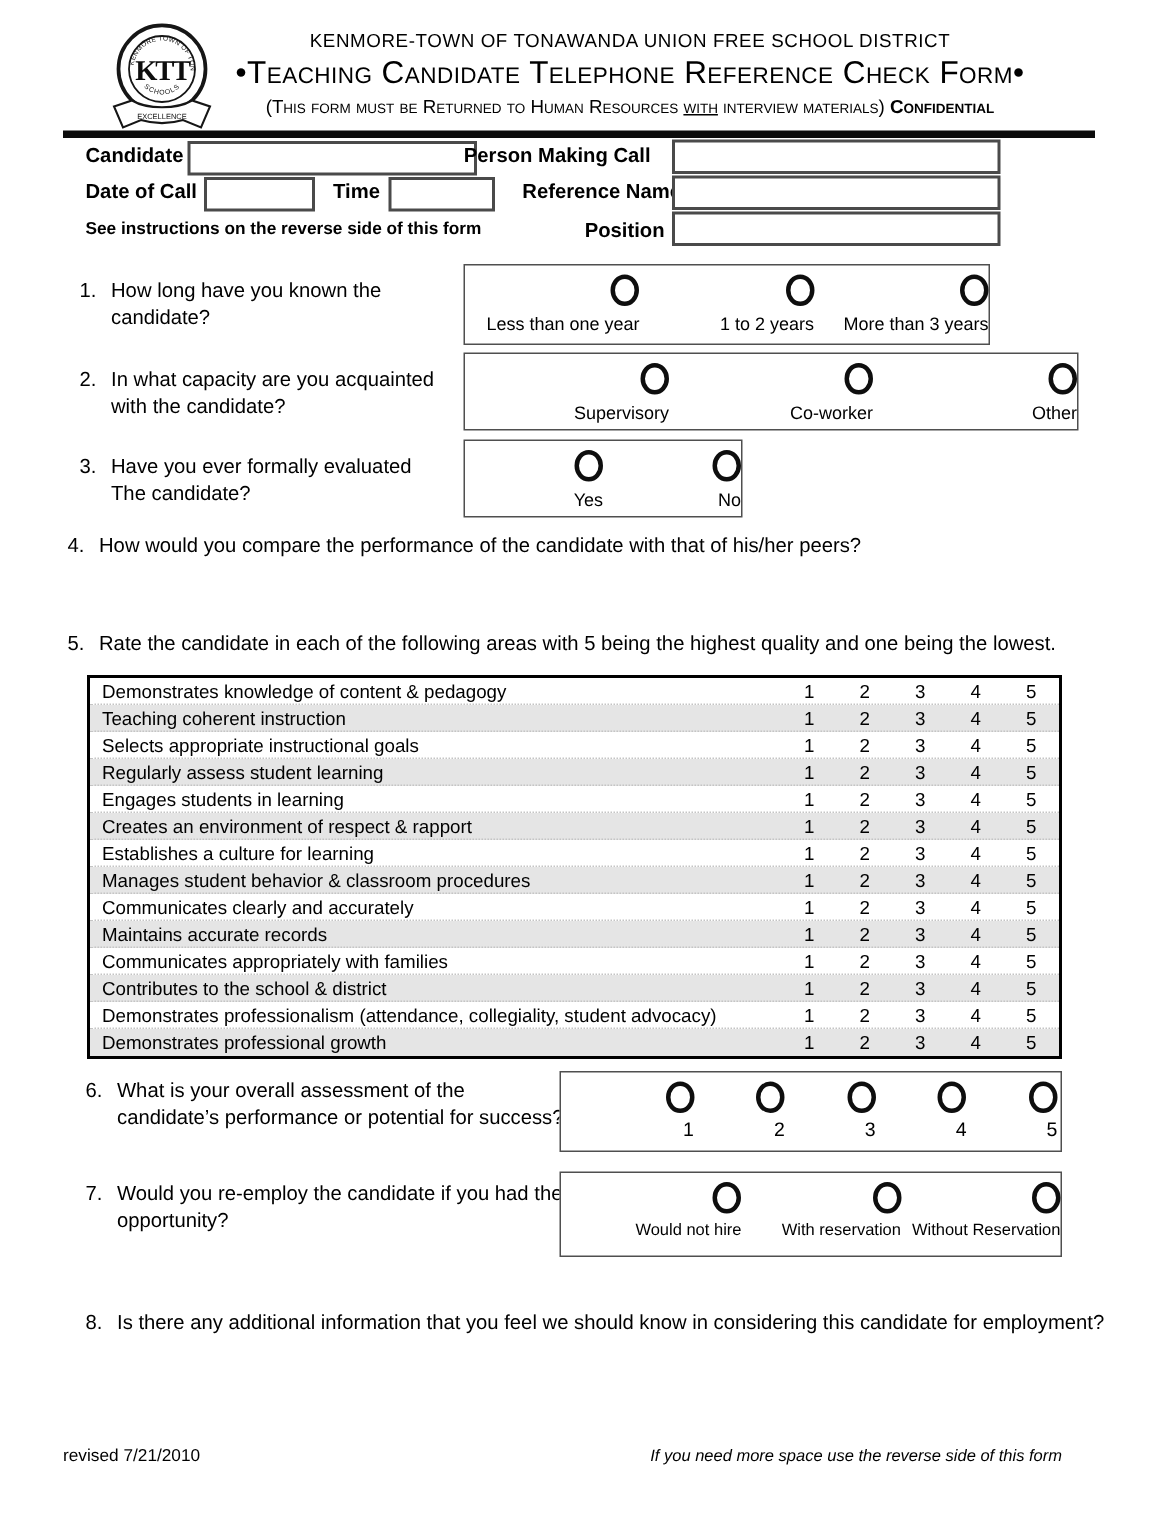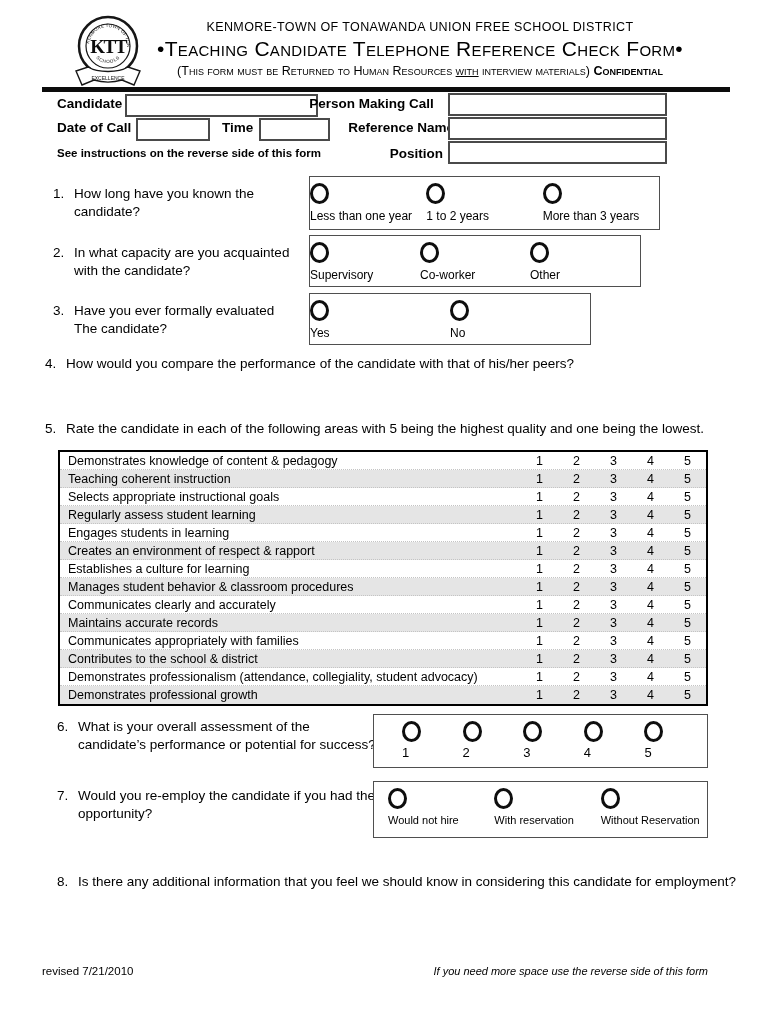"Less than one year" .opt-col { align-items: flex-start -> flex-end }
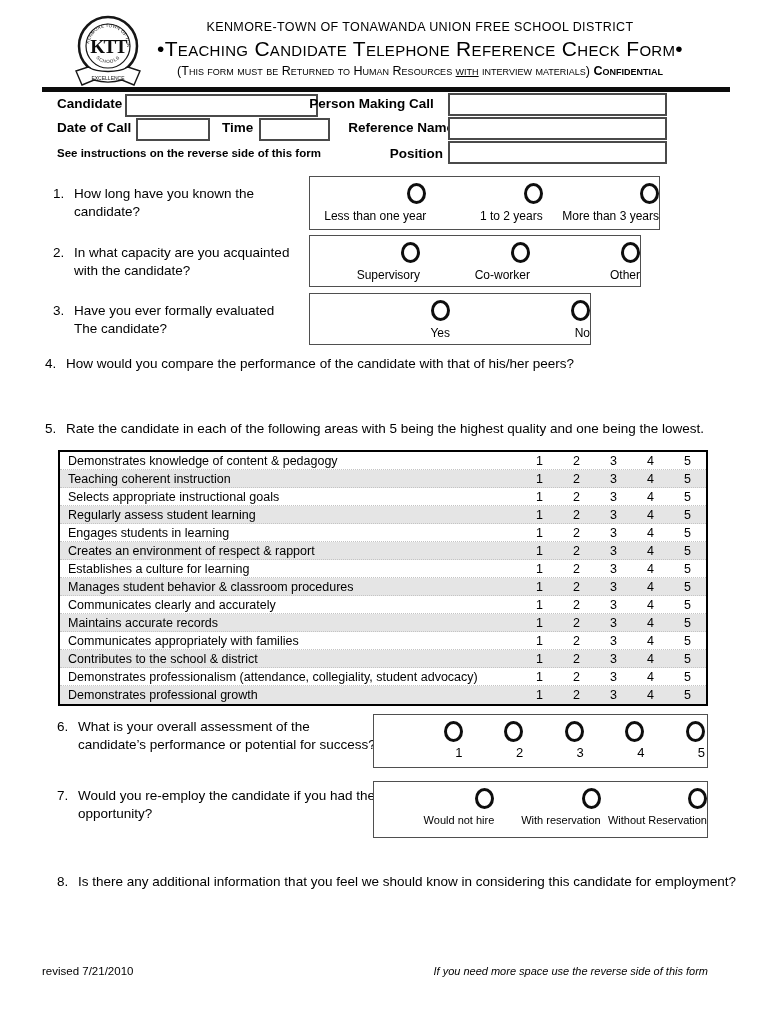"Supervisory" div.opt-box { width: 332px -> 410px }
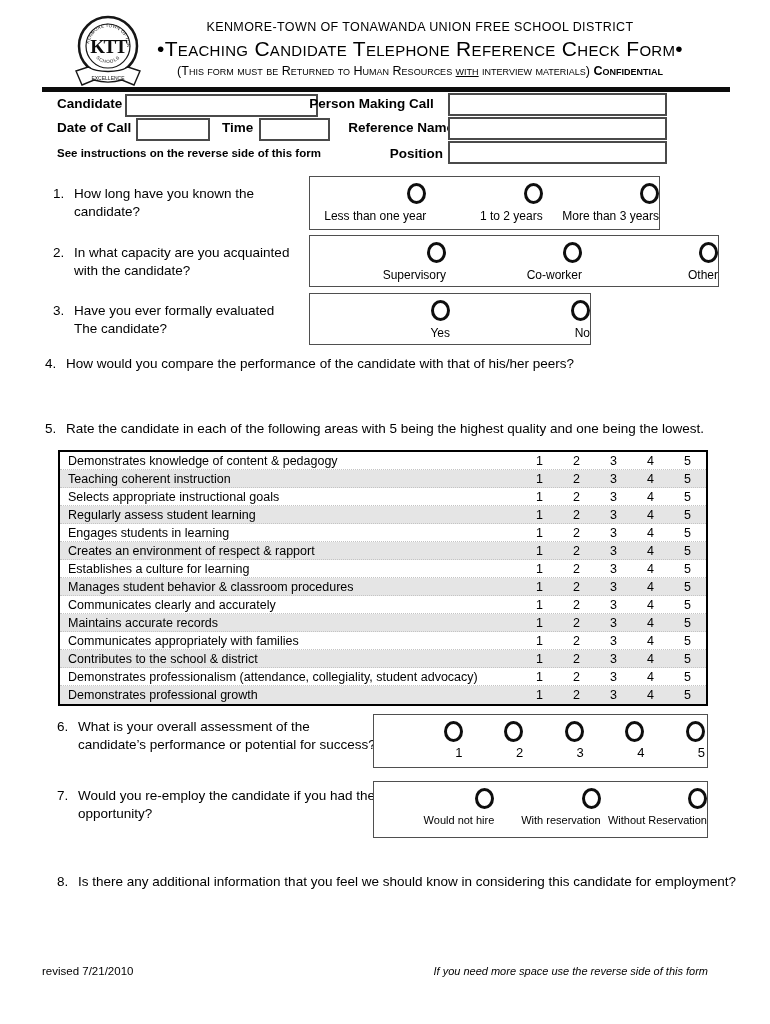"Yes" div.opt-box { width: 282px -> 186px }
